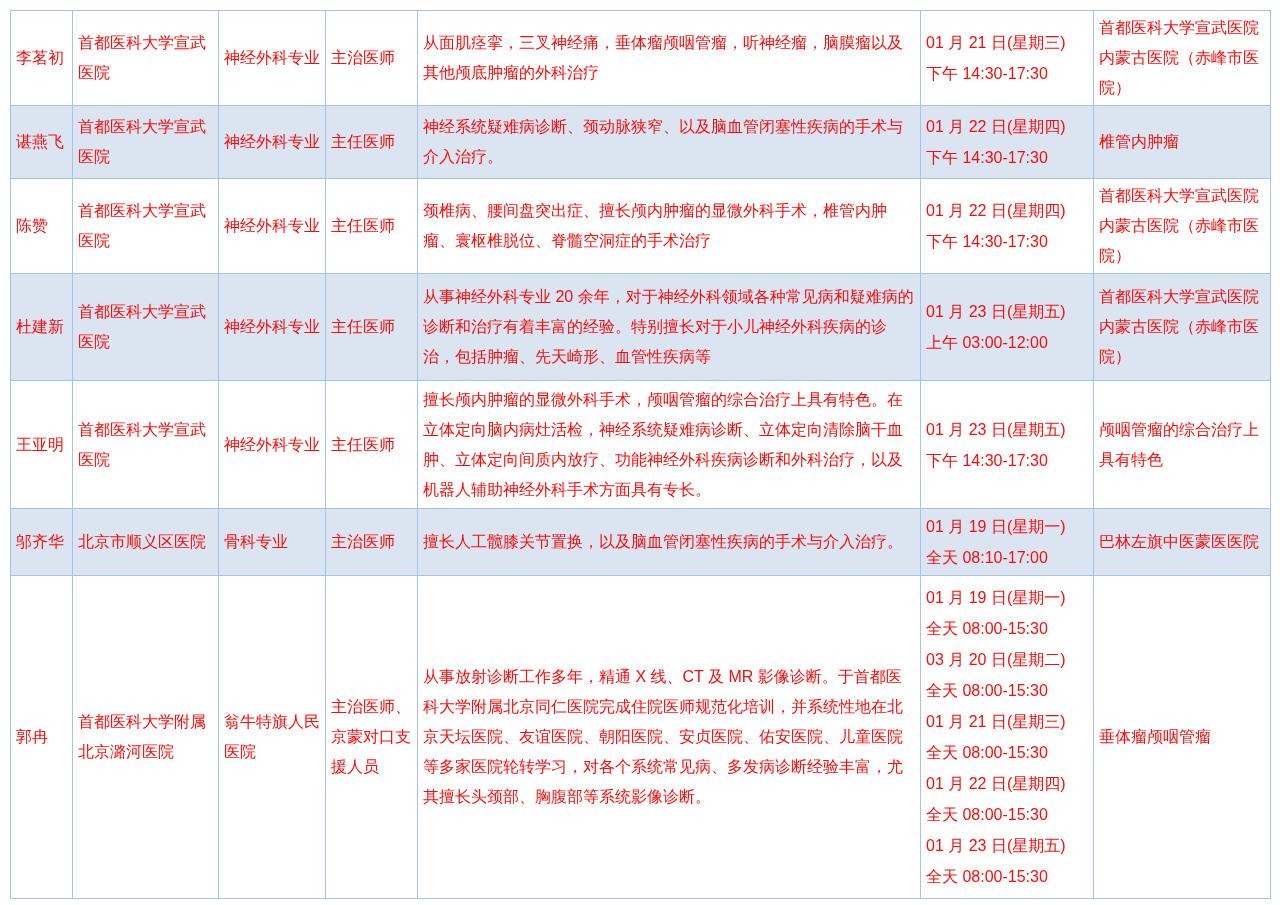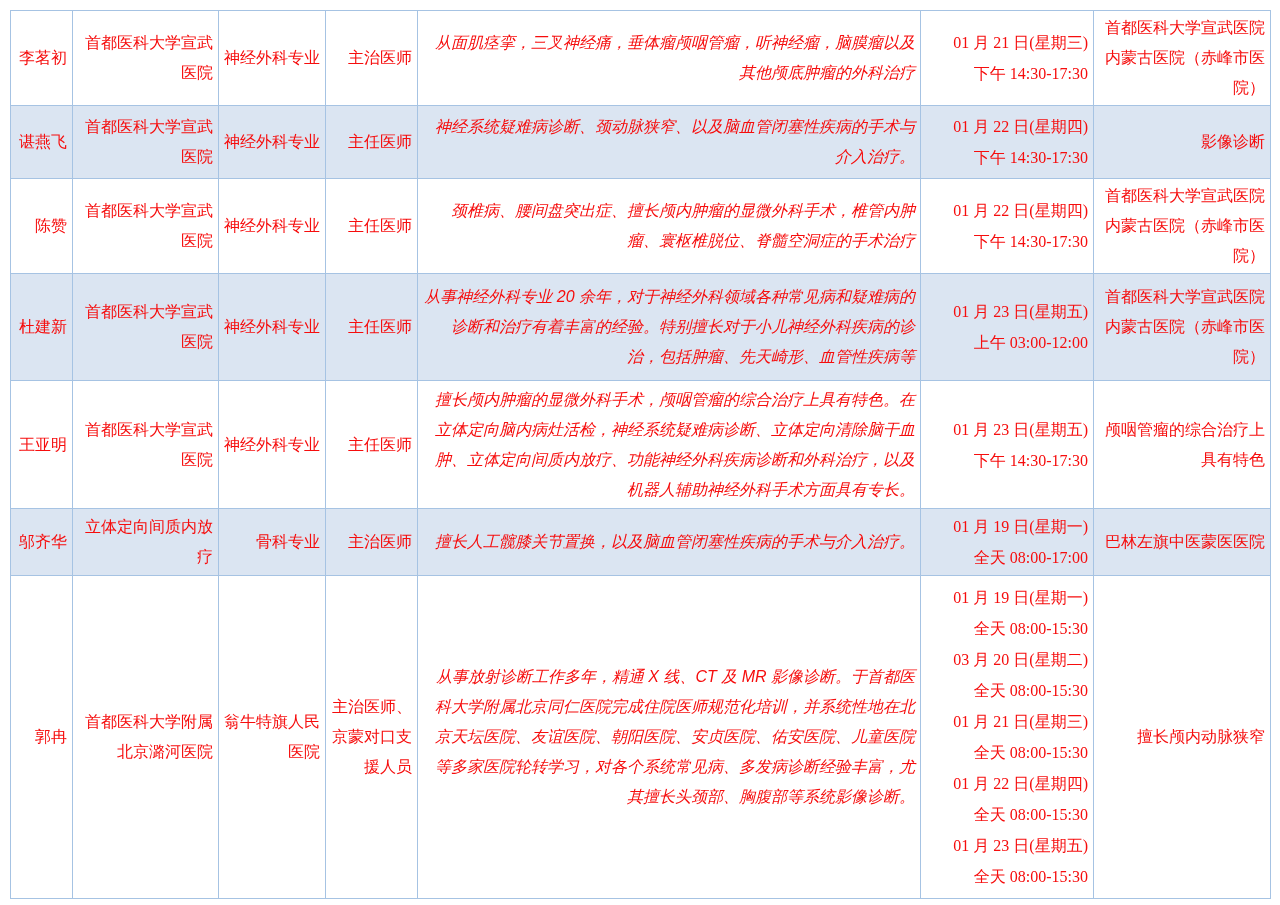"首都医科大学宣武医院内蒙古医院（赤峰市医院）" table.sched td { text-align: right -> left }
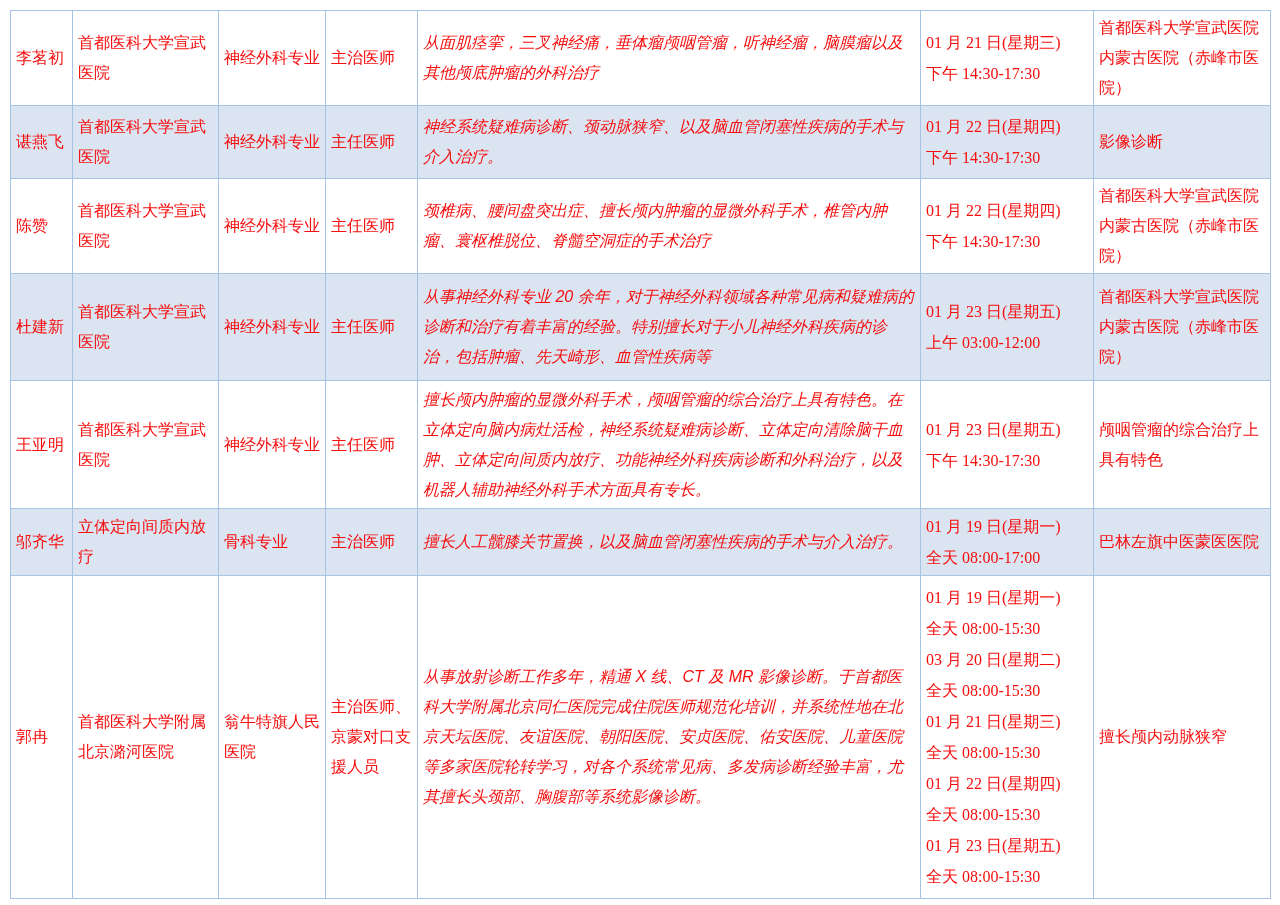"从面肌痉挛，三叉神经痛，垂体瘤颅咽管瘤，听神经瘤，脑膜瘤以及其他颅底肿瘤的外科治" td.col-description { font-style: italic -> none }
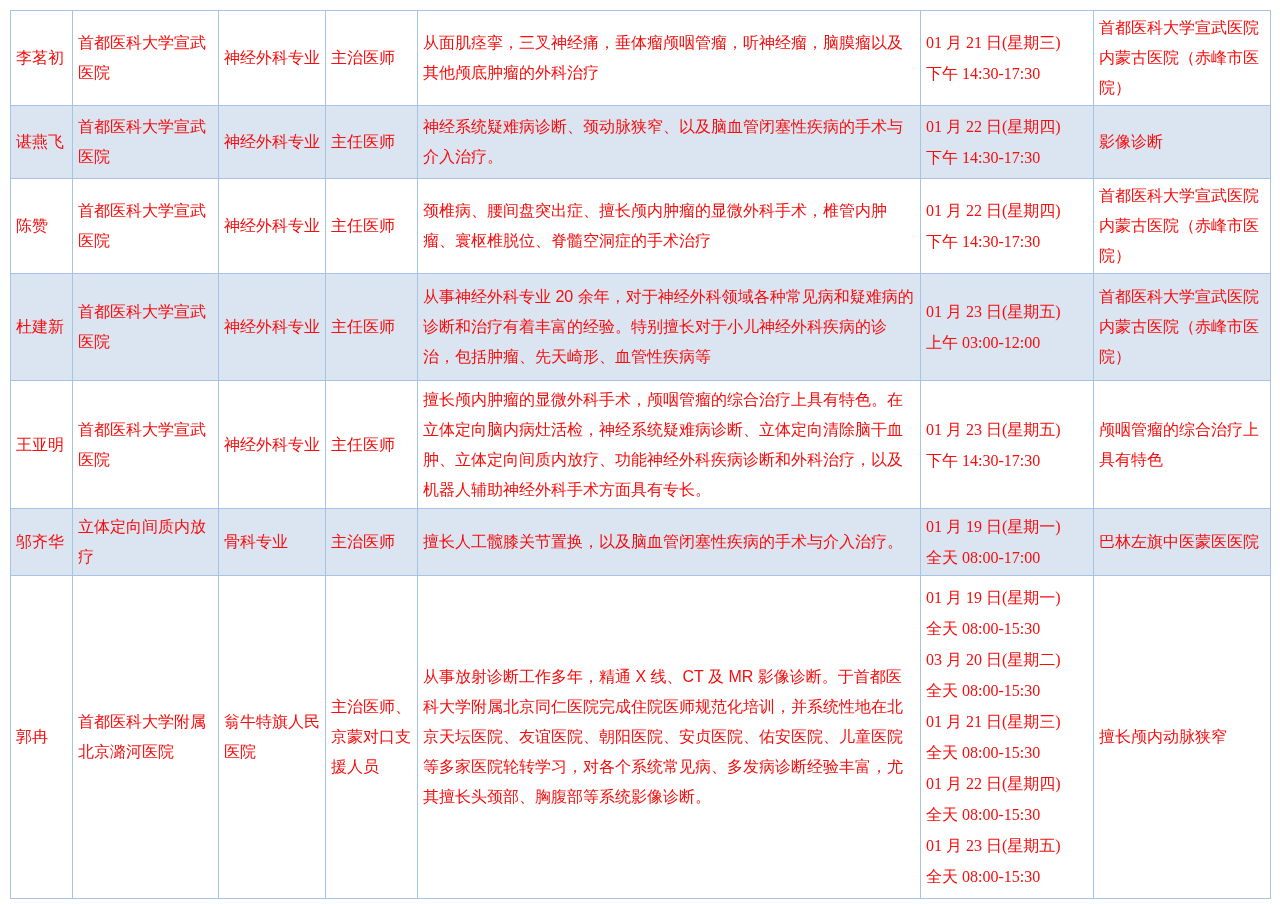"01 月 21 日(星期三)" td.col-schedule div { font-family: Liberation Serif, serif -> none }
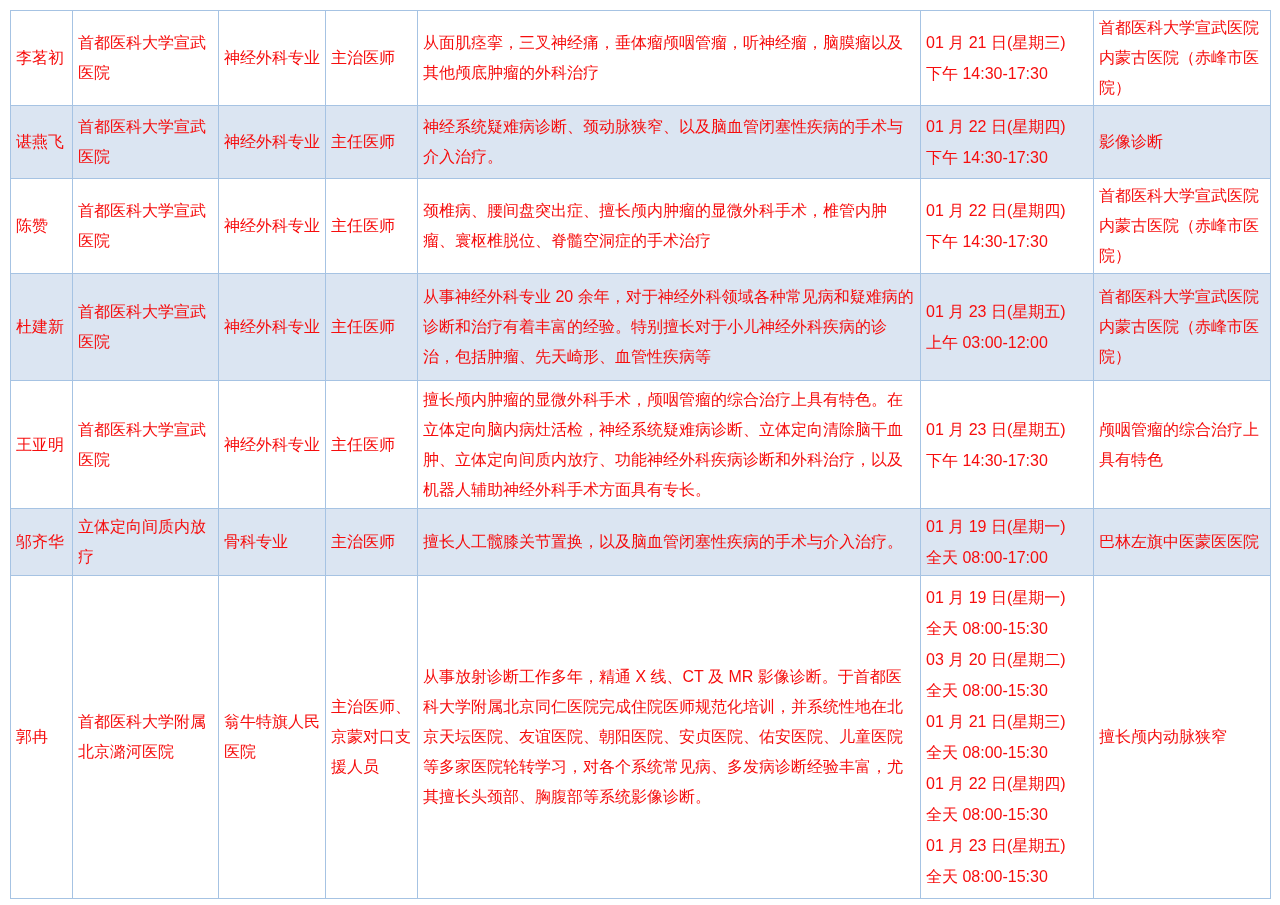"影像诊断" td.col-location { text: 影像诊断 -> 椎管内肿瘤 }
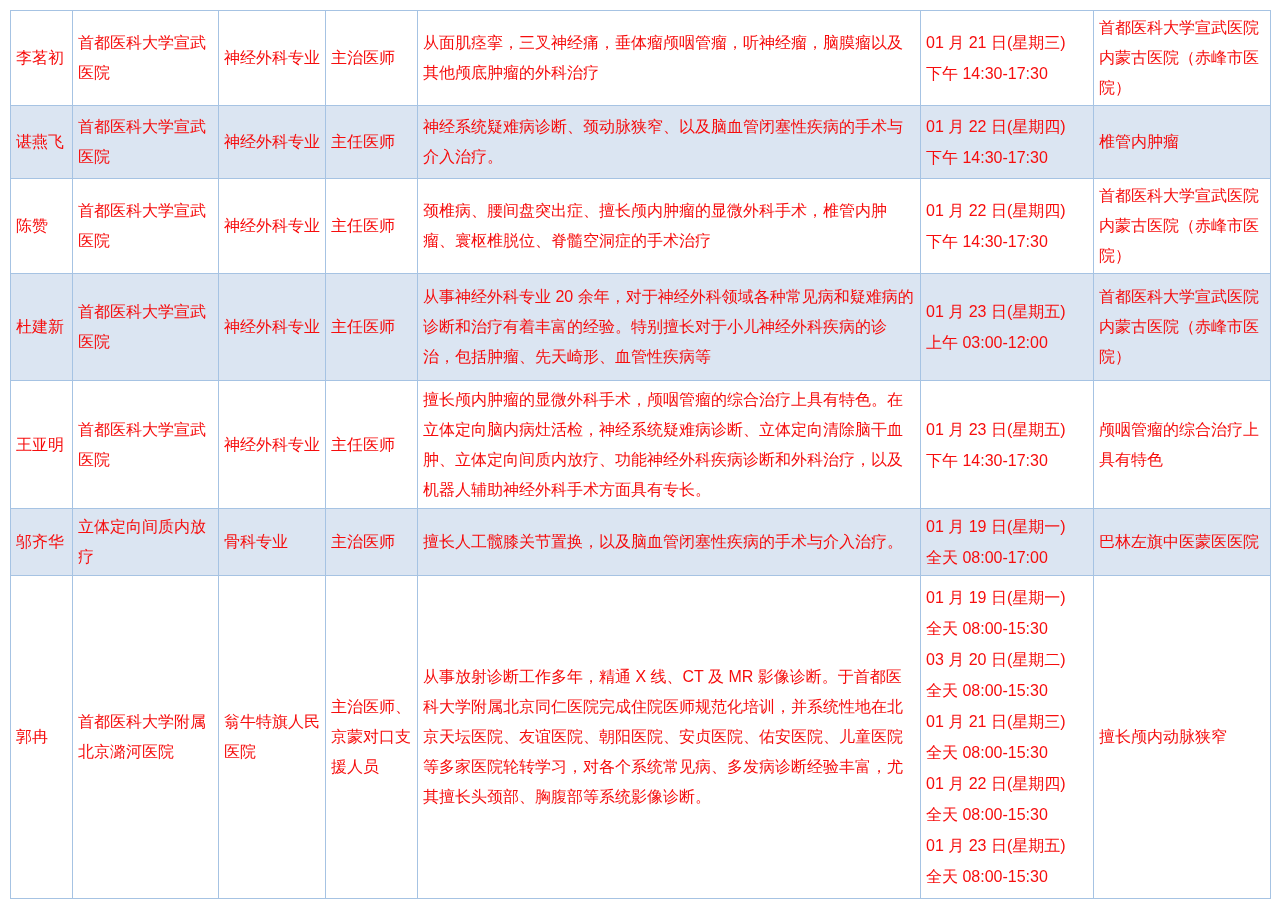"立体定向间质内放疗" td.col-hospital { text: 立体定向间质内放疗 -> 北京市顺义区医院 }
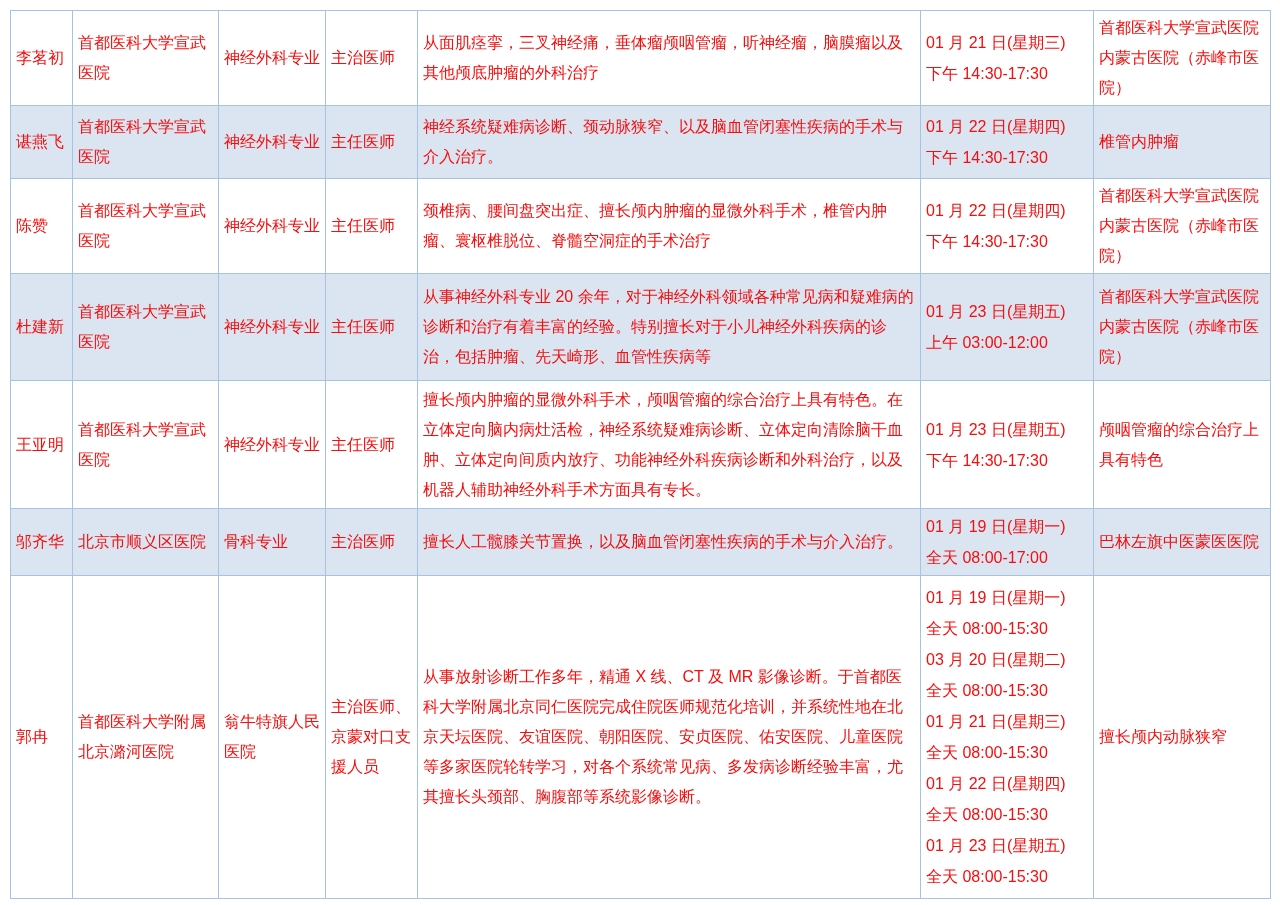"全天 08:00-17:00" div { text: 08:00-17:00 -> 08:10-17:00 }
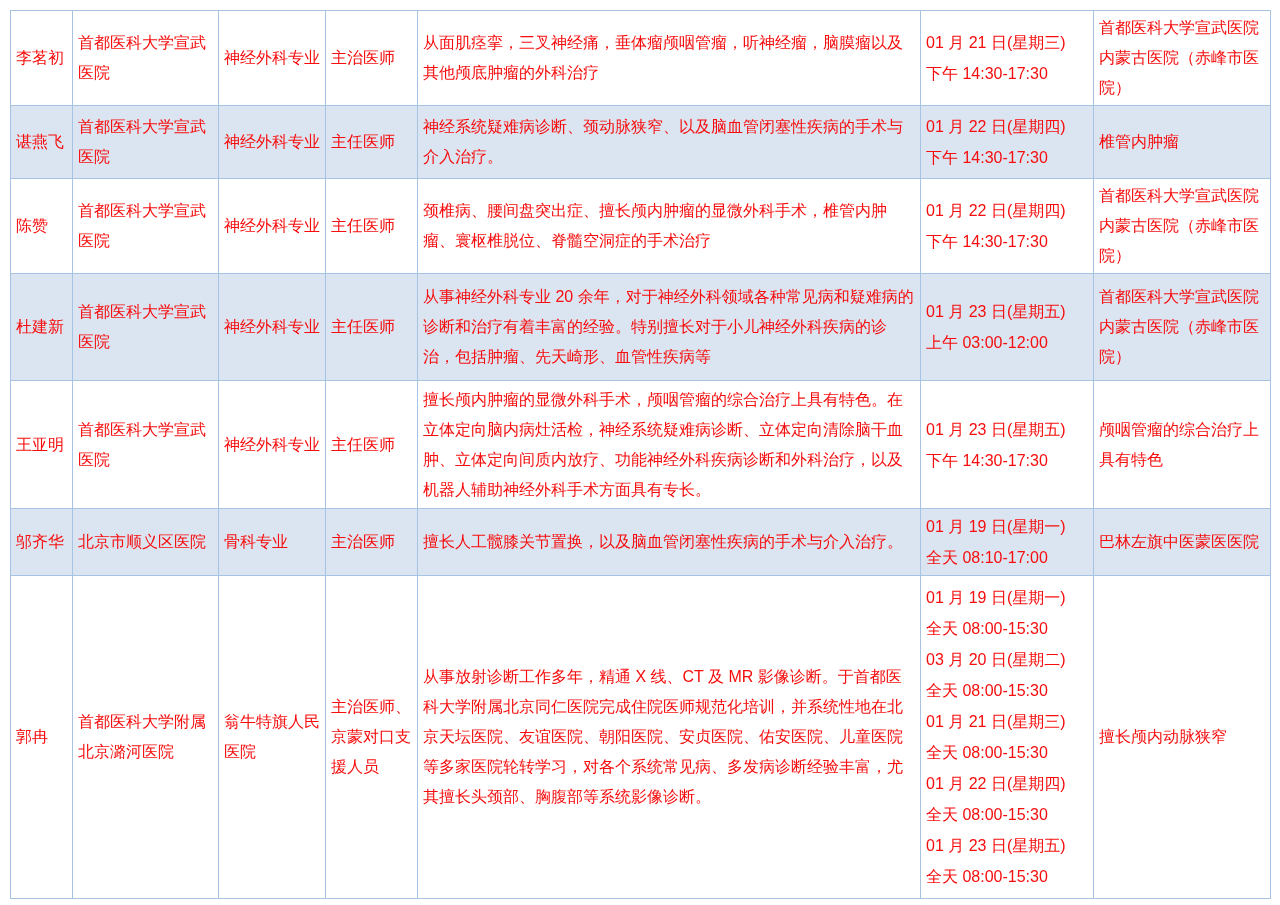"擅长颅内动脉狭窄" td.col-location { text: 擅长颅内动脉狭窄 -> 垂体瘤颅咽管瘤 }
